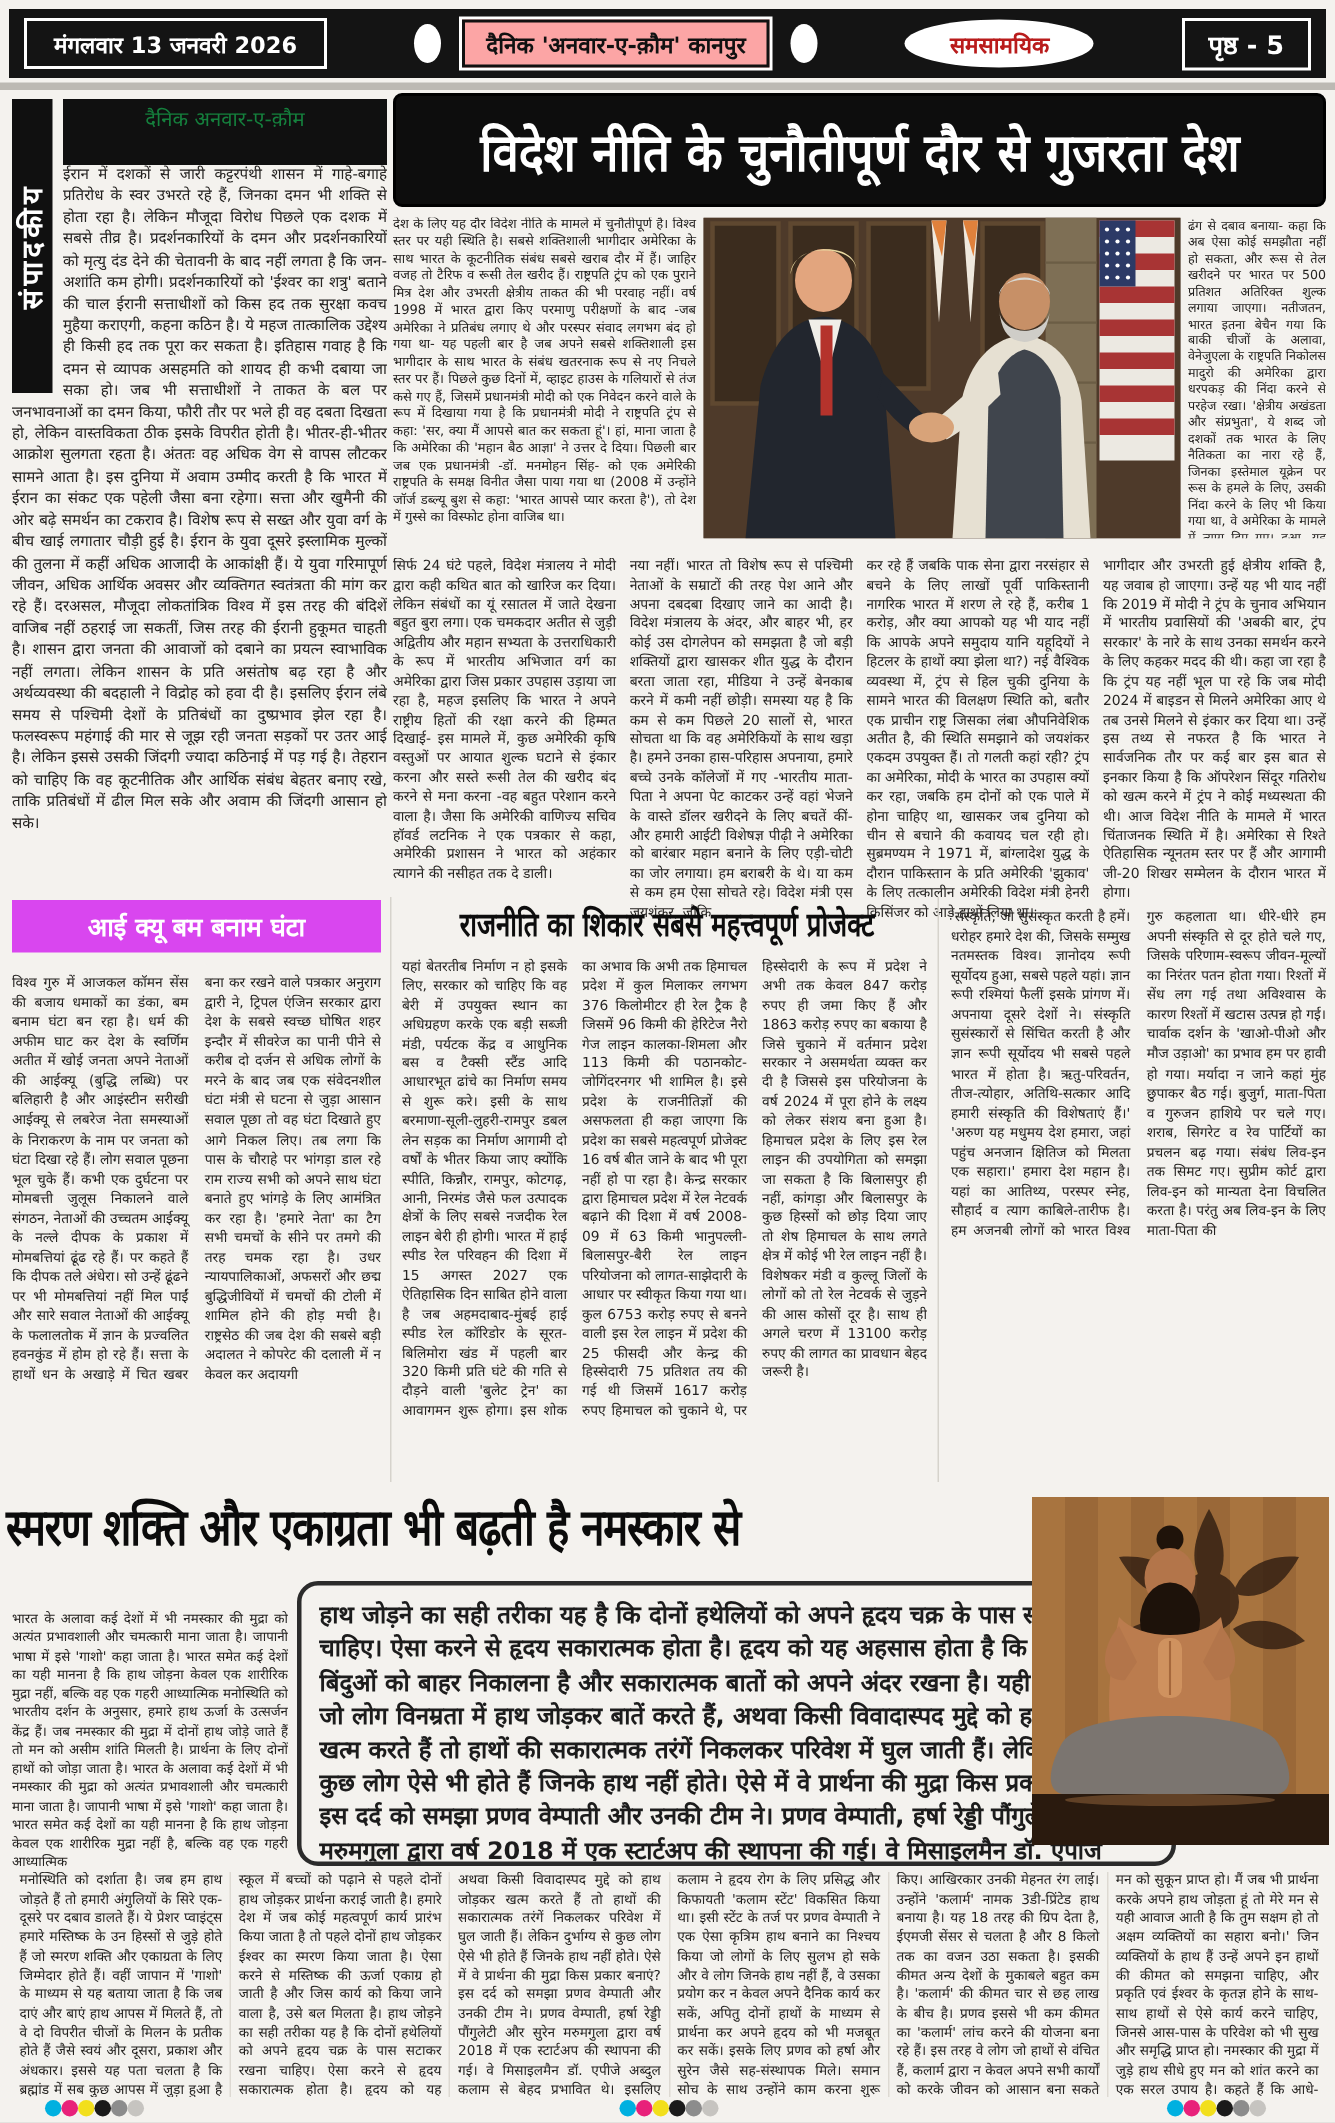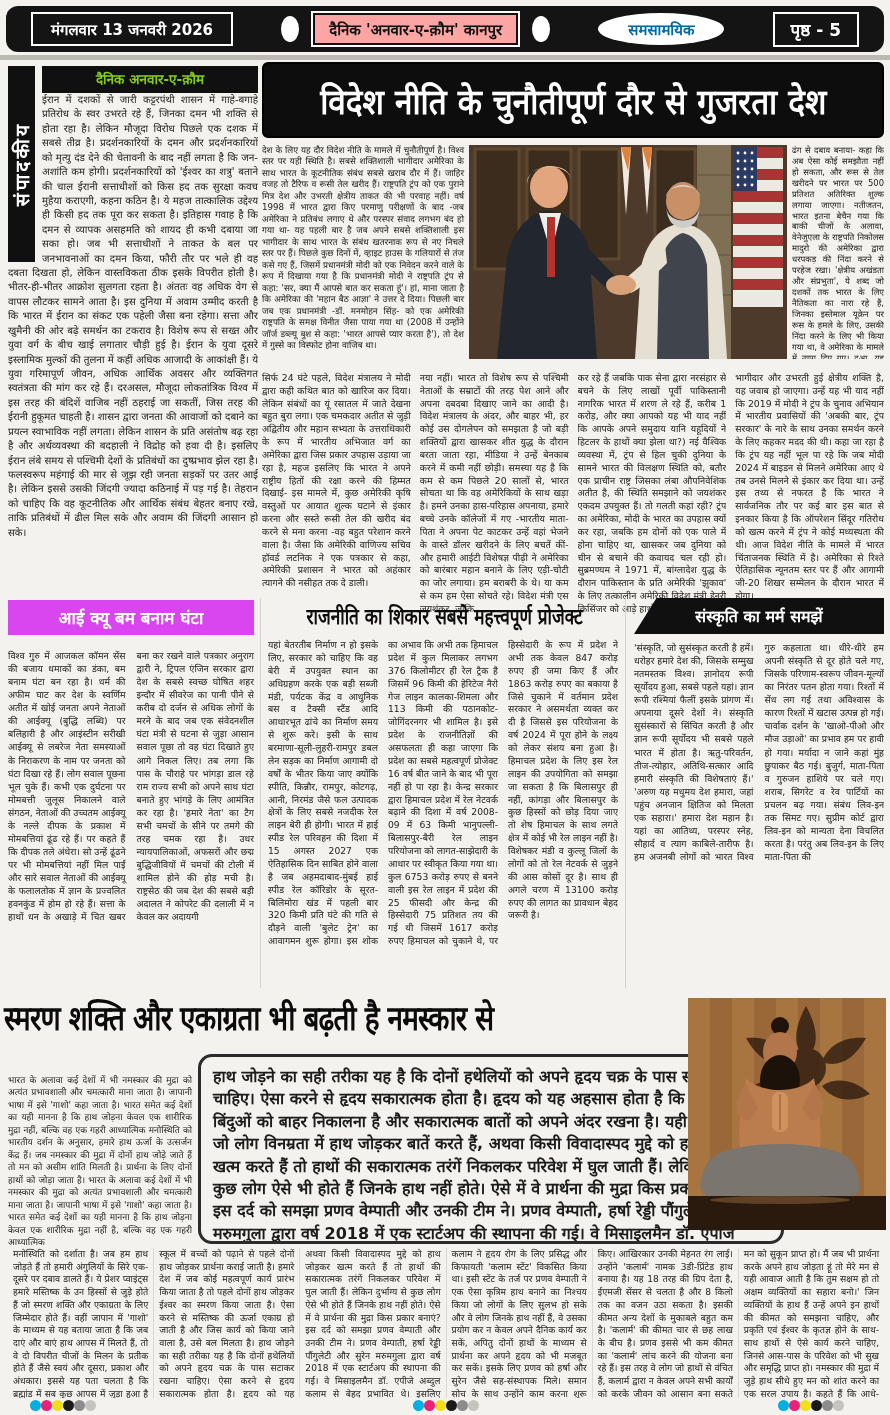"मंगलवार 13 जनवरी 2026" .masthead { border-radius: 12px -> 0; padding: 0 25px -> 0 10px }
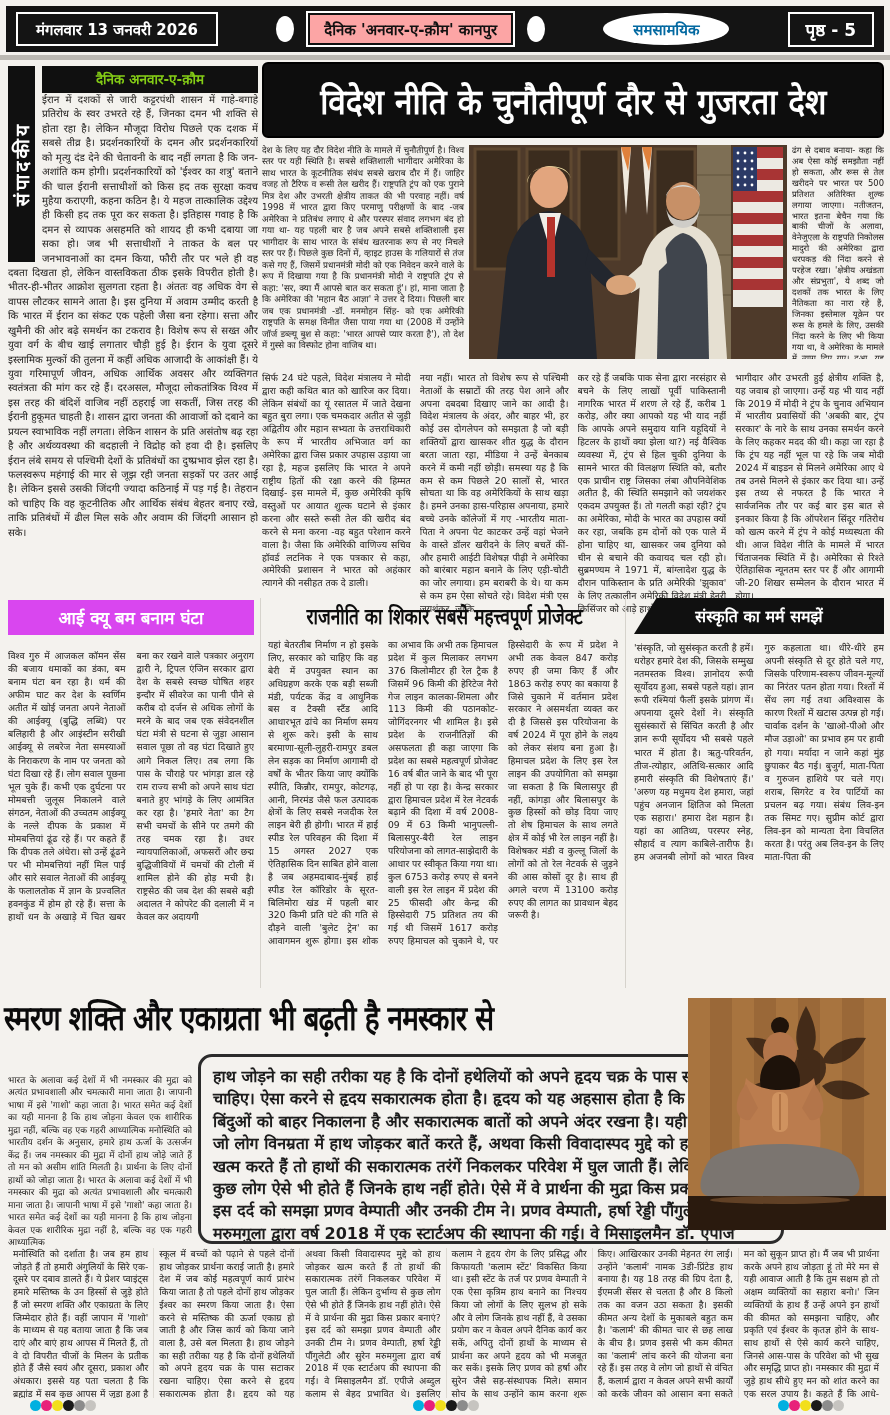"समसामयिक" .m-section { color: #0369a1 -> #b91c1c }
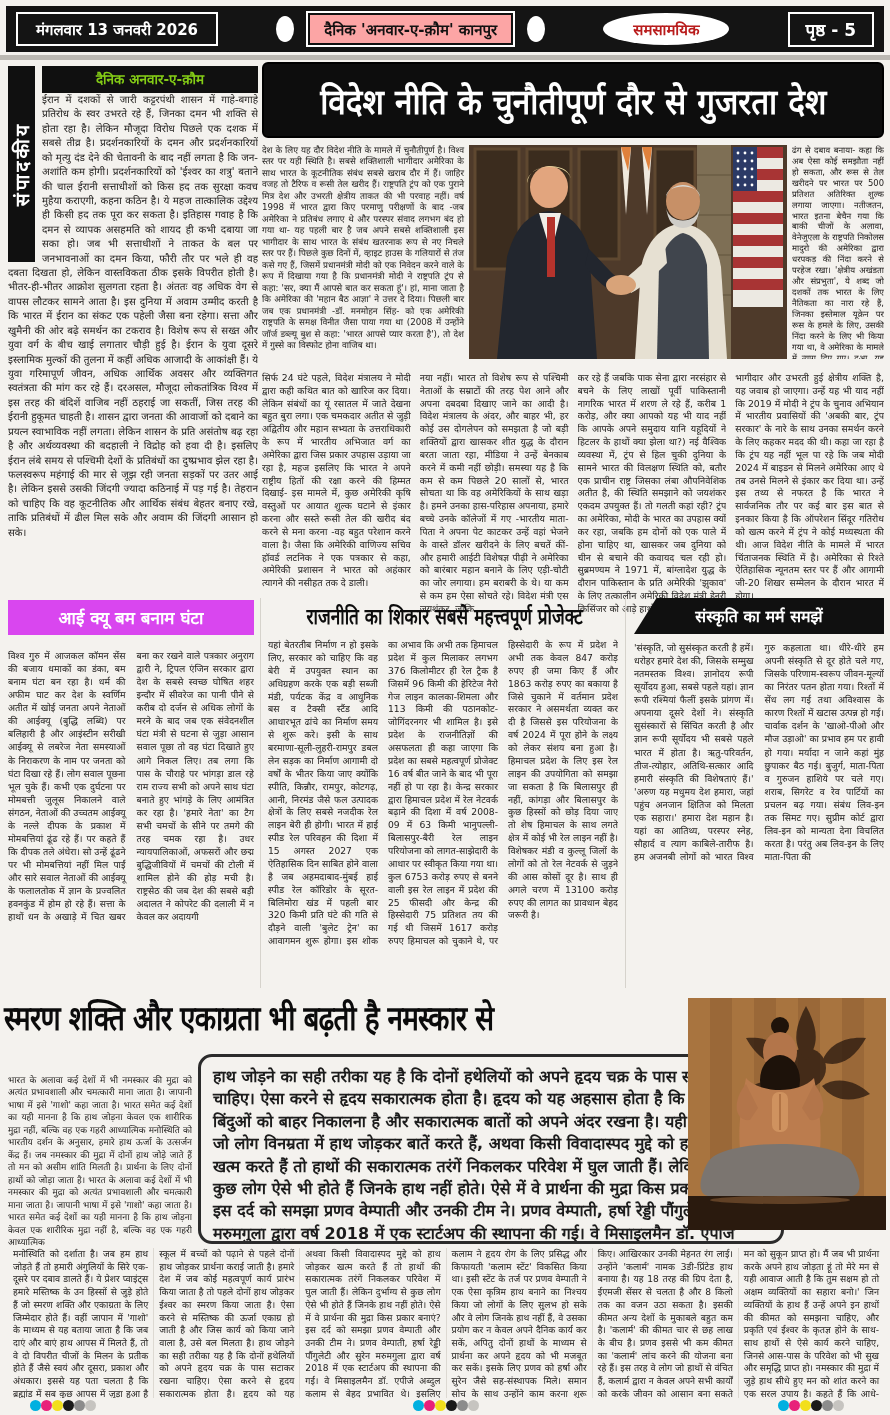"दैनिक अनवार-ए-क़ौम" .ed-kicker { color: #84cc16 -> #15803d; font-weight: bold -> normal; padding: 4px 0 5px -> 4px 0 22px }
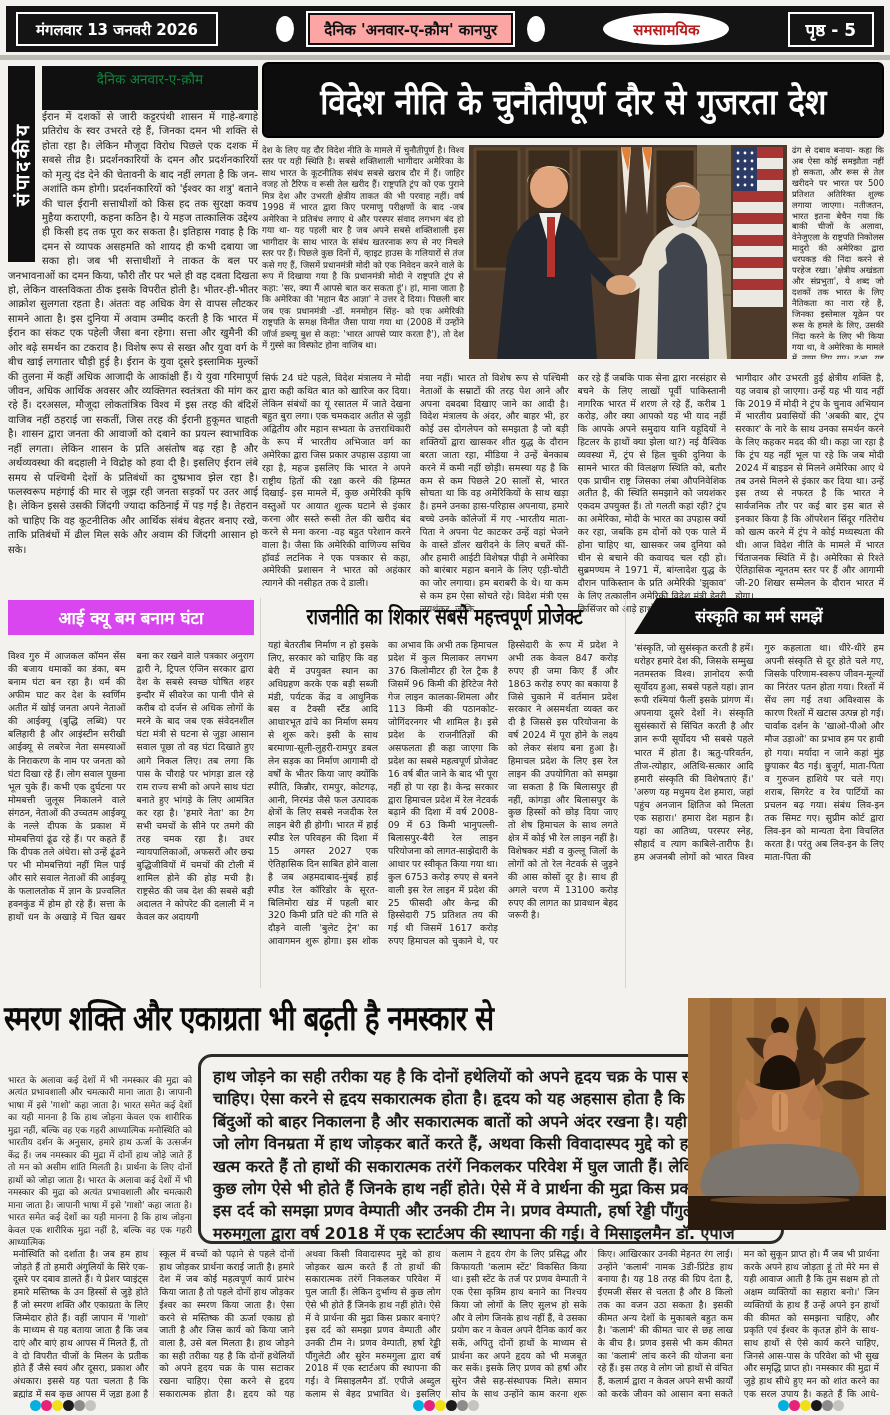"संस्कृति का मर्म समझें" div.a3-head { html: <div>संस्कृति का मर्म समझें</div> -> none }
